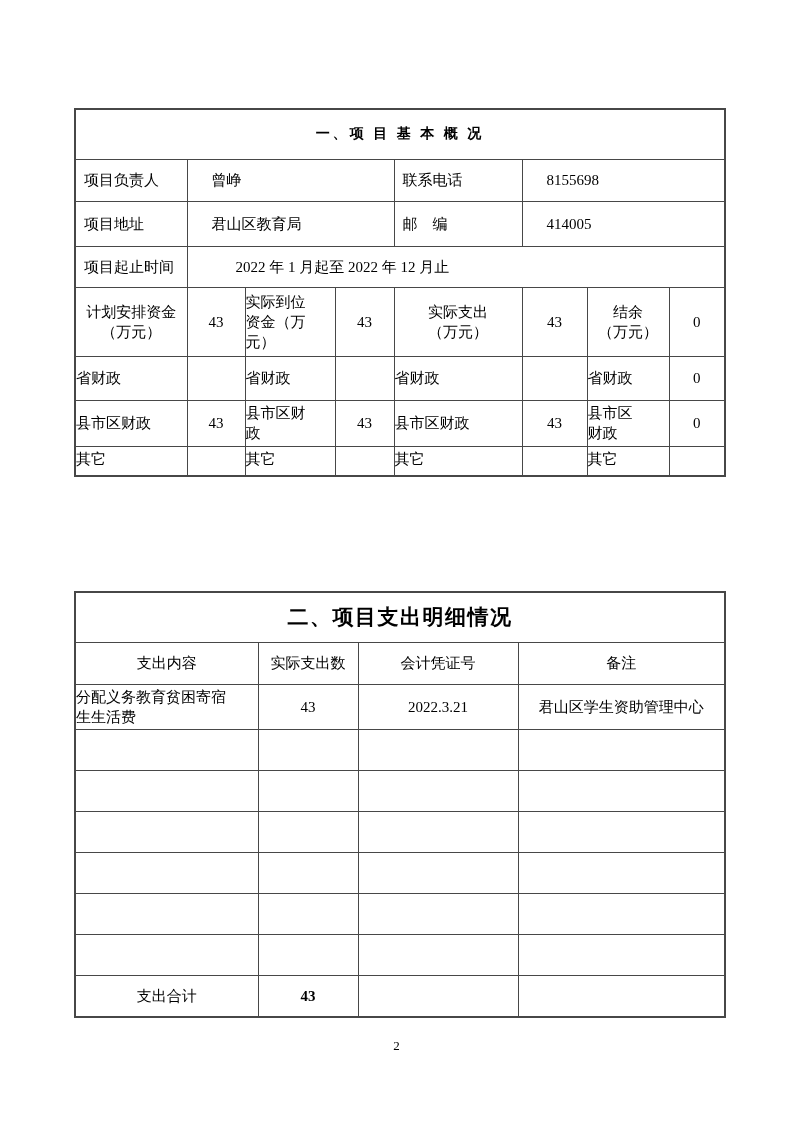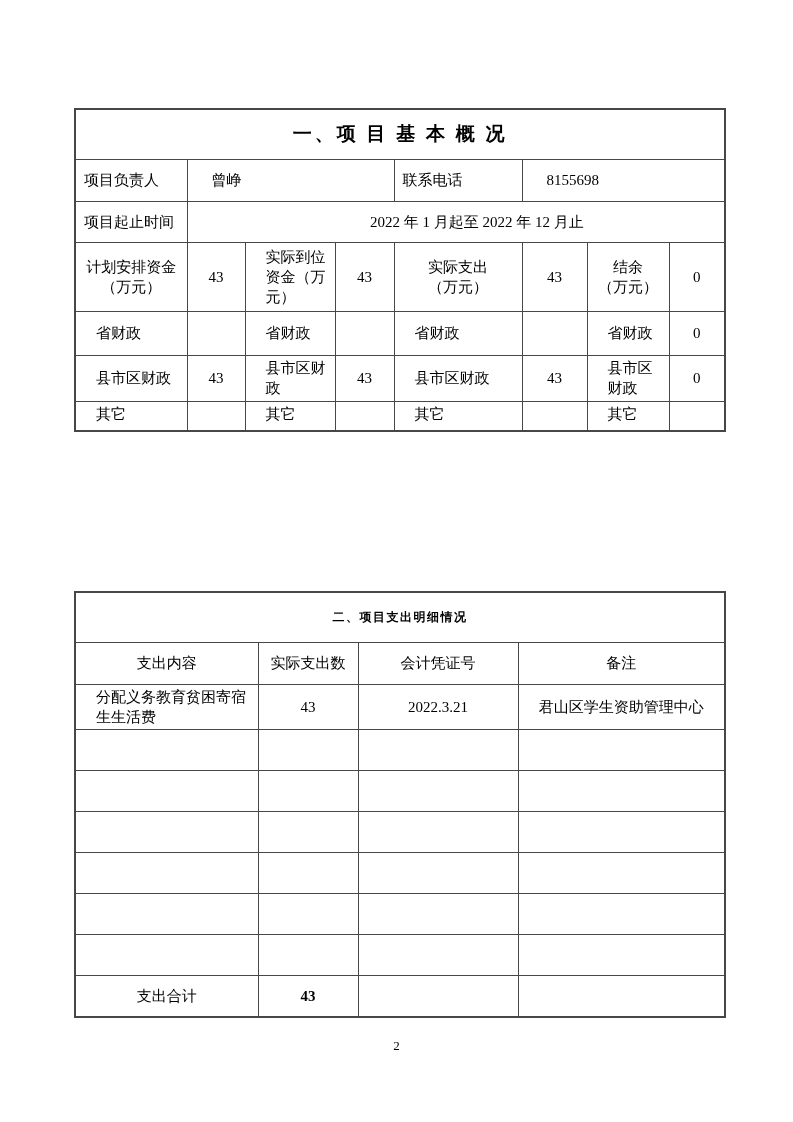"一、项 目 基 本 概" .title { font-size: 19px -> 14px }
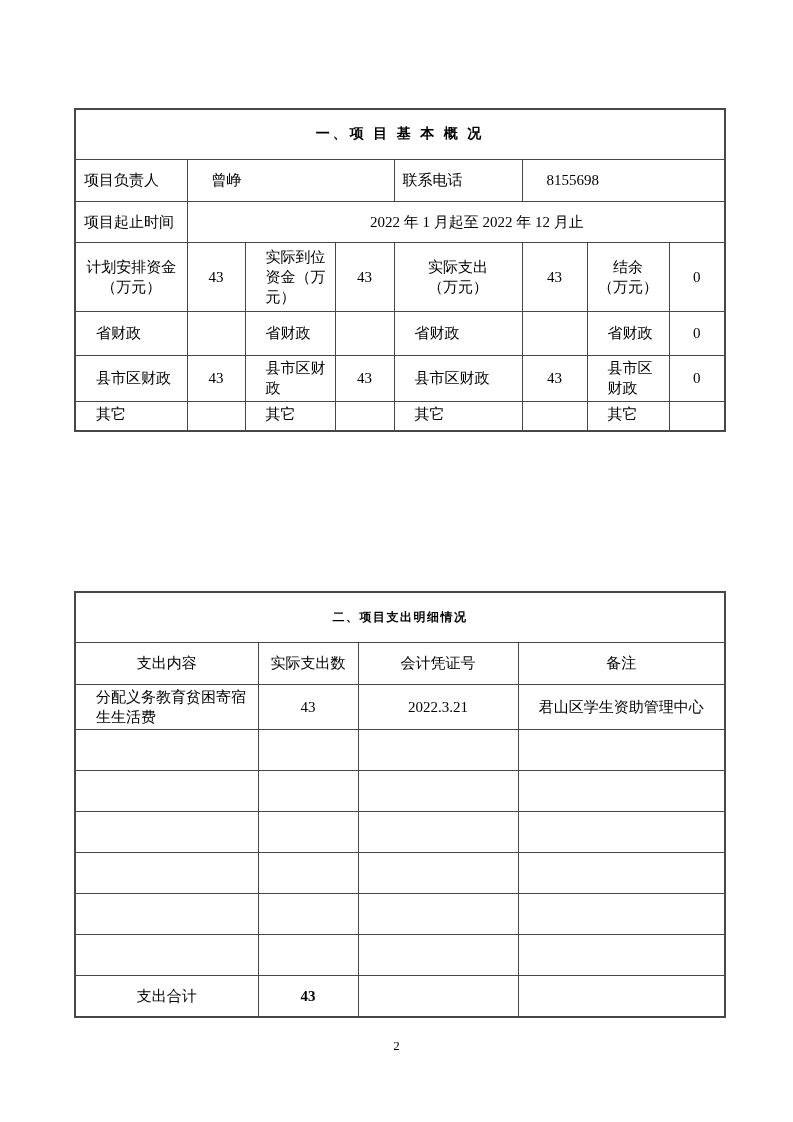"项目地址" tr.rh45 { html: none -> <tr> <td>项目地址</td> <td>君山区教育局</td> <td>邮 编</td> <td>414005</td> </tr> }
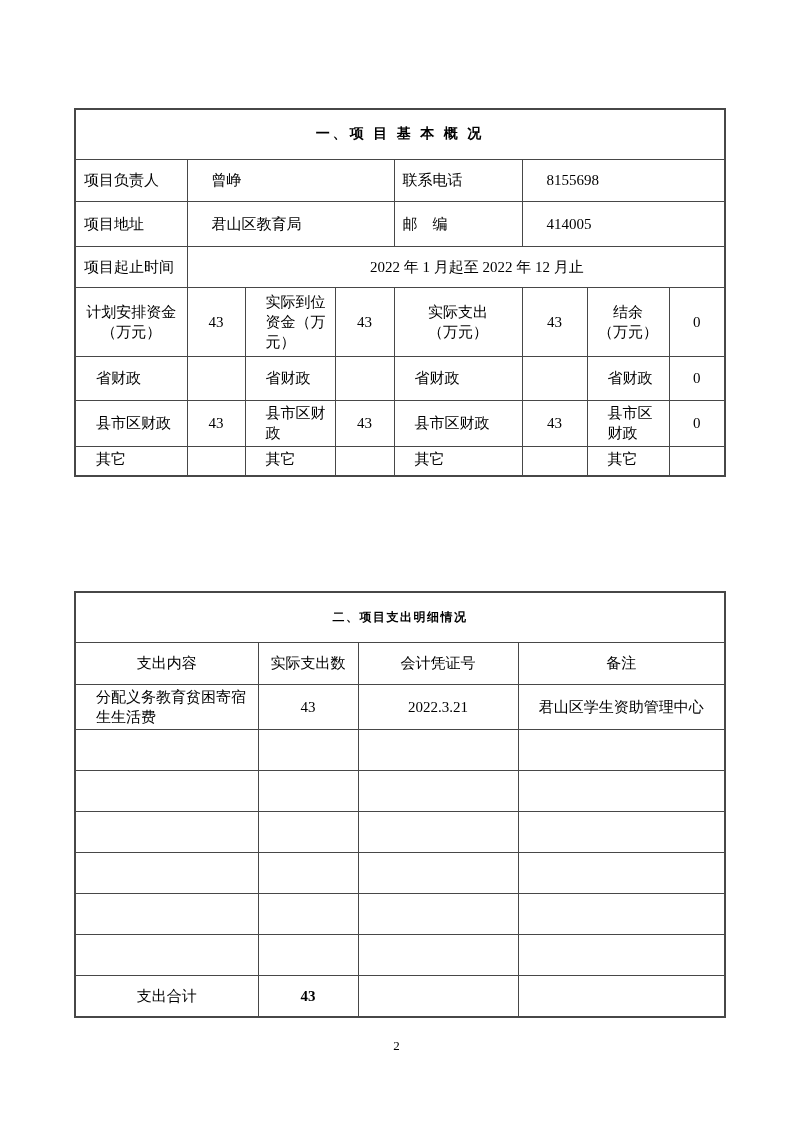"2022 年 1 月起至 2022" .duration { text-align: center -> left }
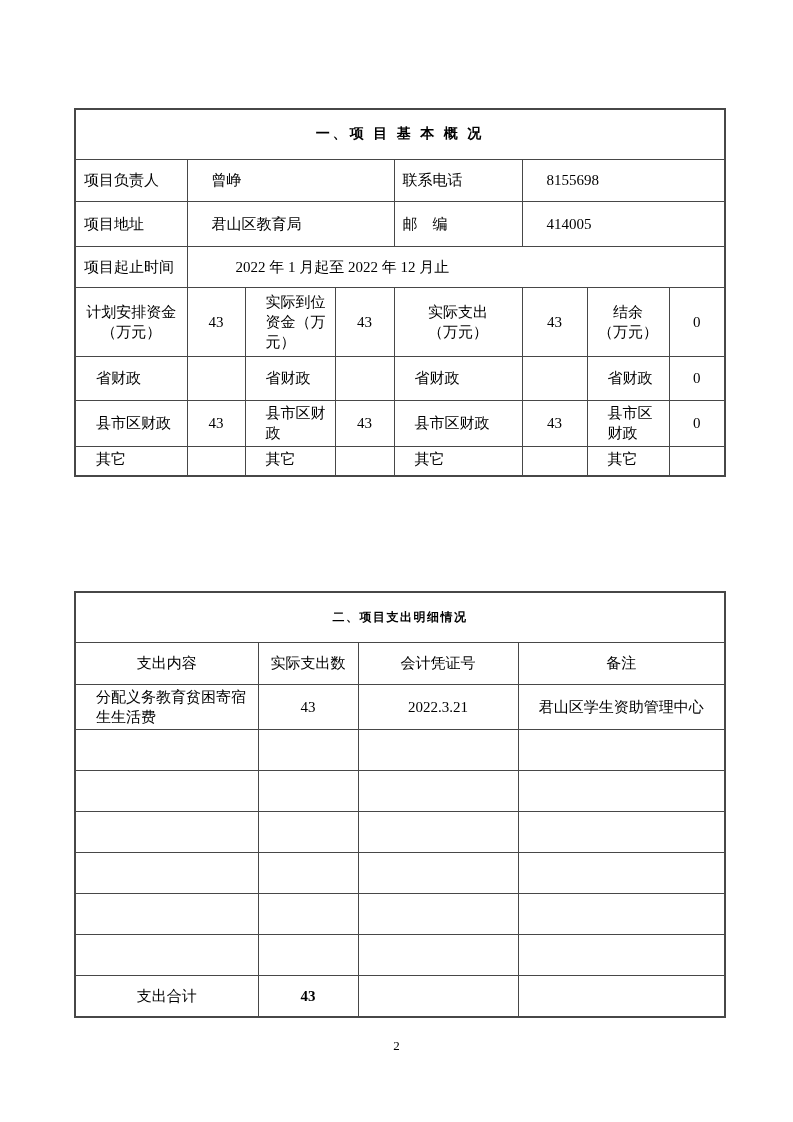"实际到位" .lft { padding-left: 20px -> 0 }
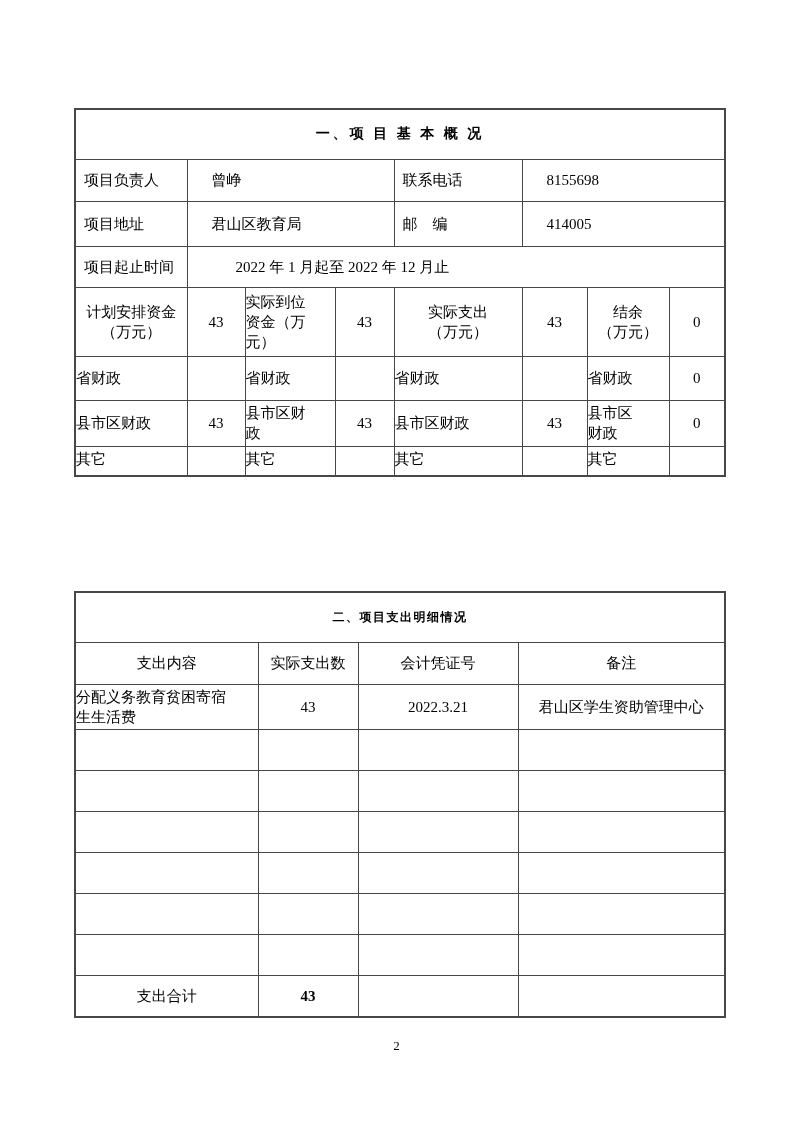"二、项目支出明细情况" .title2 { font-size: 12px -> 21px }
